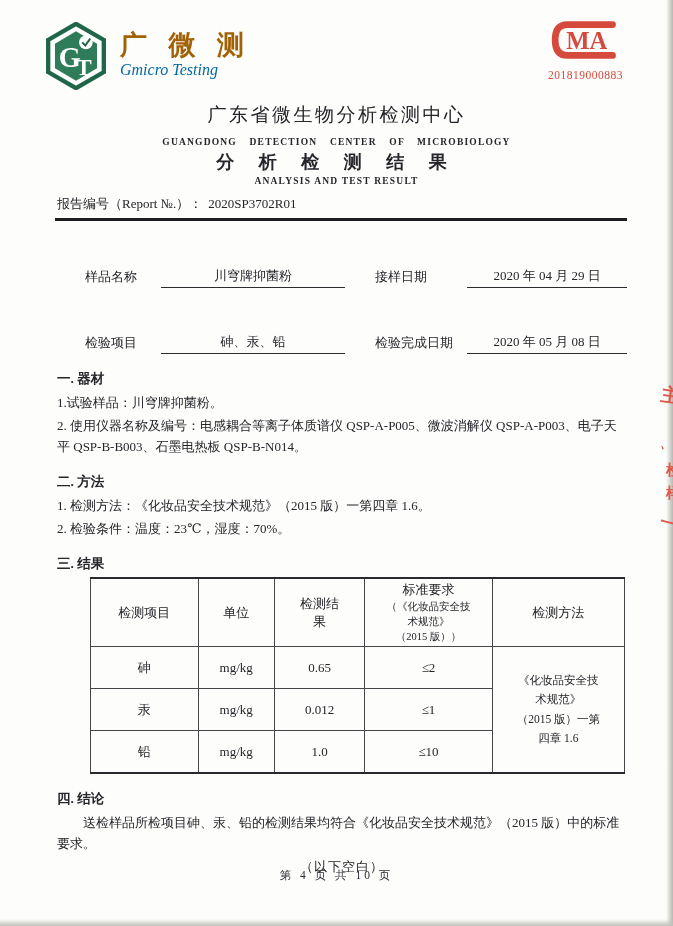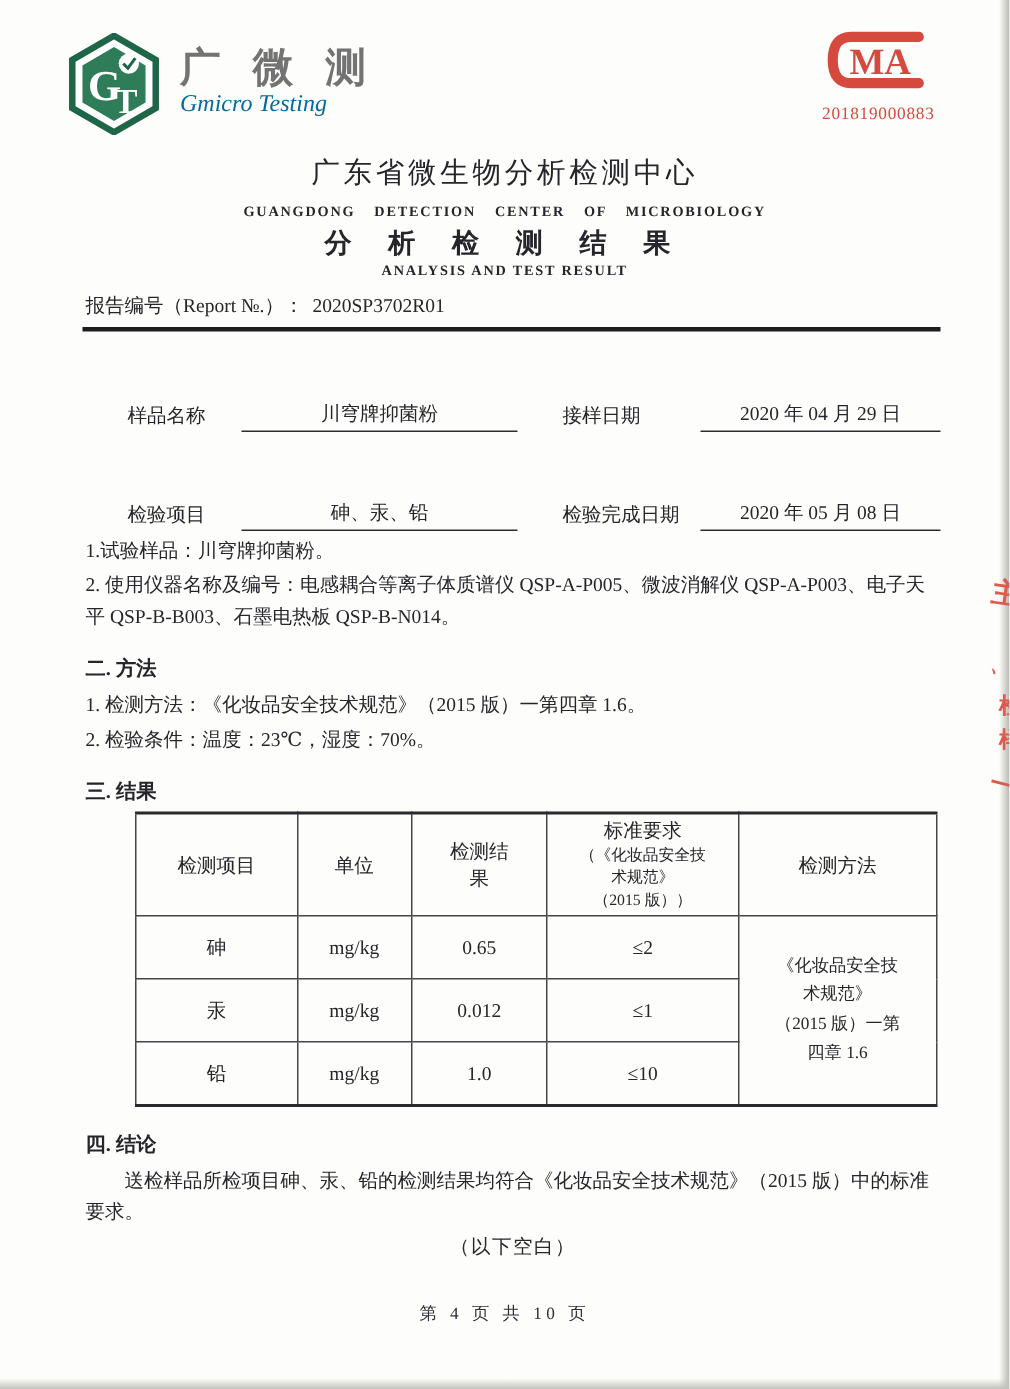"广 微 测" .logo-cn { color: #737373 -> #a16207 }
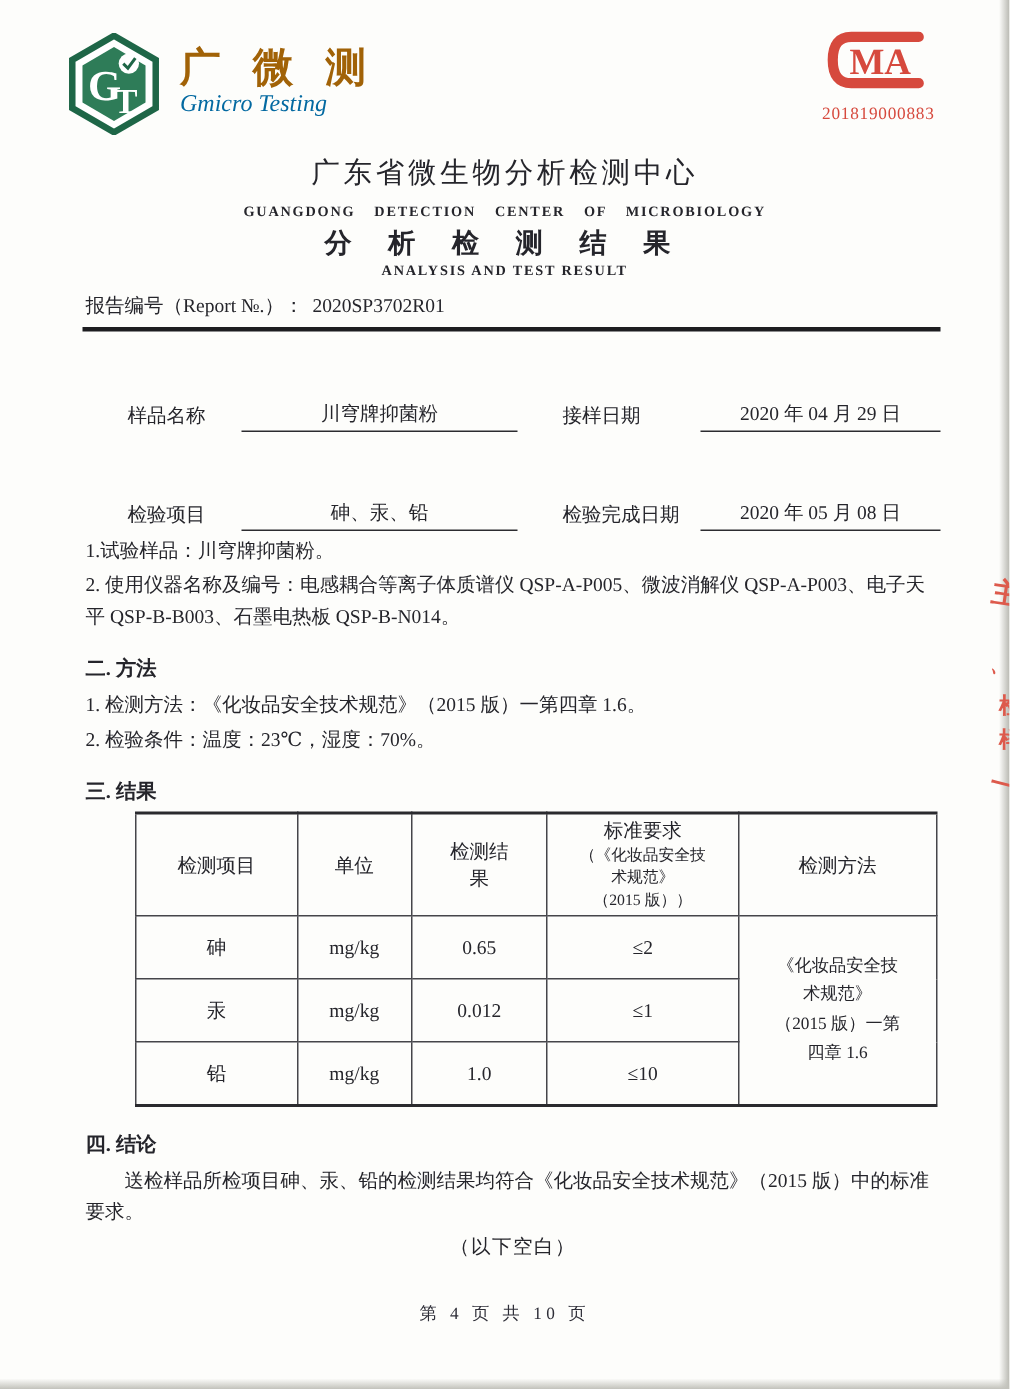"一. 器材" h3 { html: none -> <h3>一. 器材</h3> }
